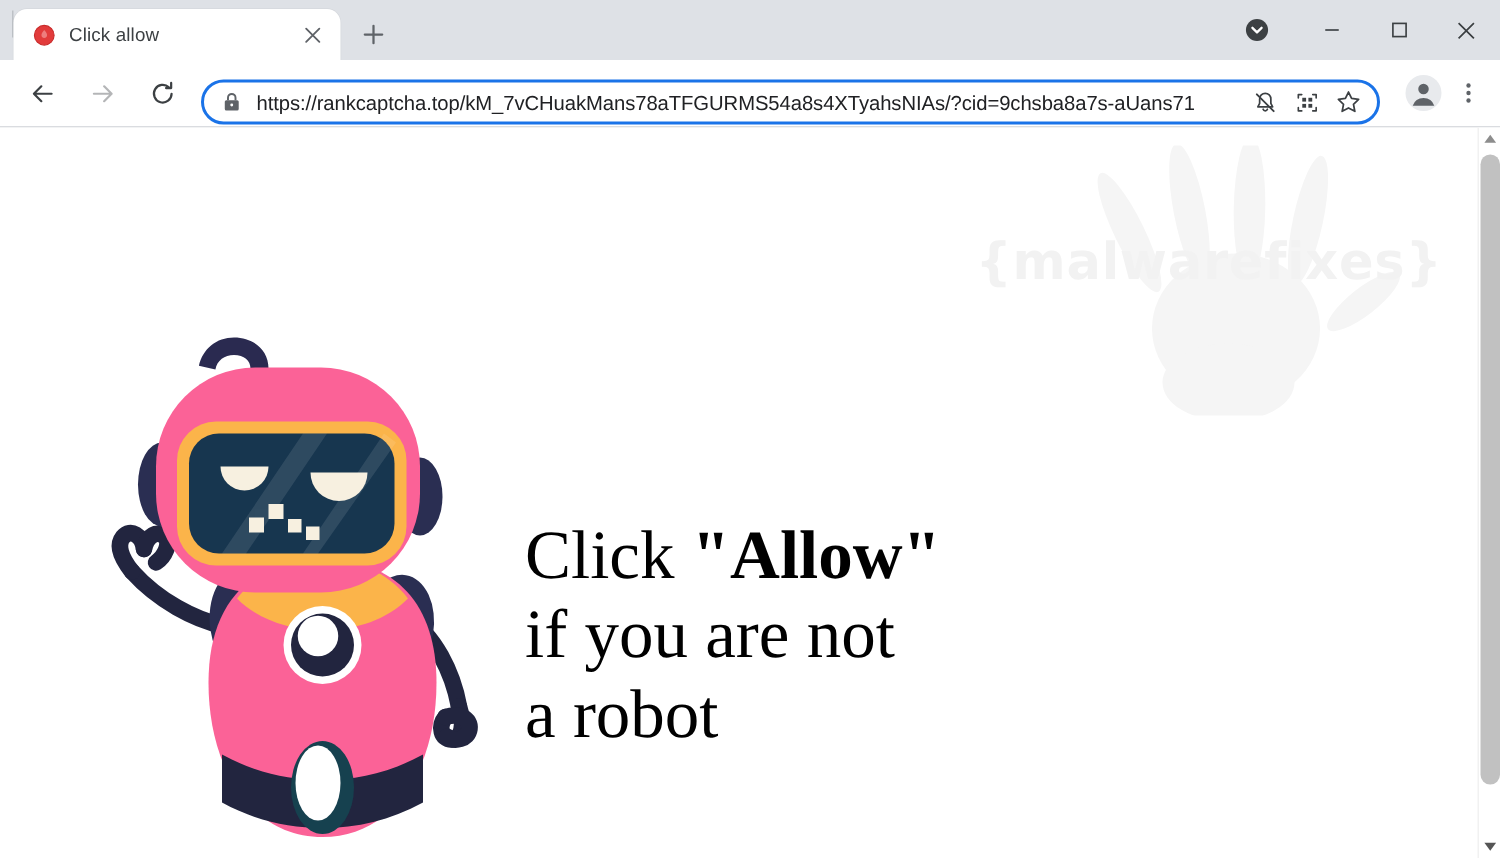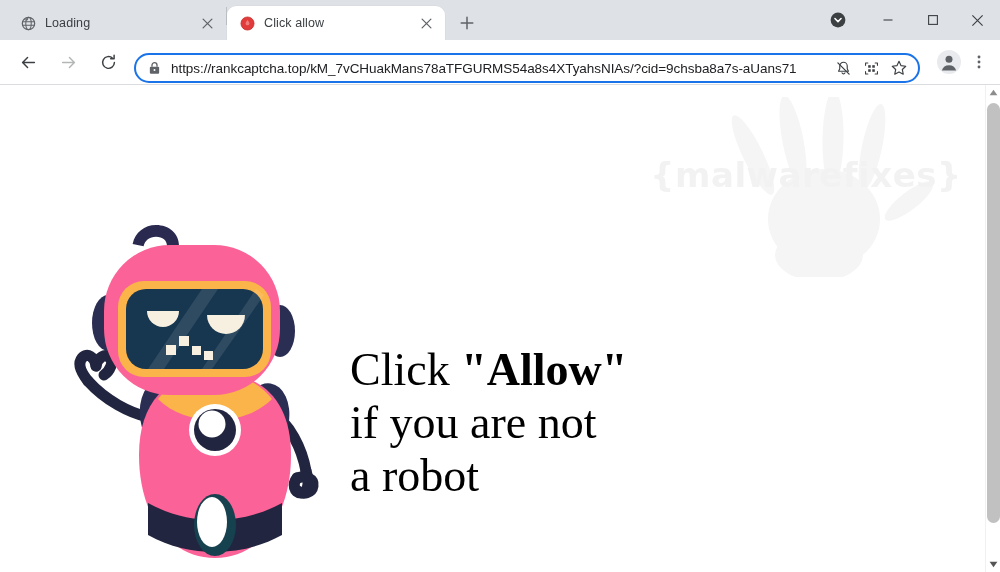"Loading" div.tab { html: <div> <span> <svg> <circle></circle> <ellipse></ellipse> <path></path> <path></path> </svg> </span> <span>Loading</span> <span> <svg> <path></path> </svg> </span> </div> -> none }
